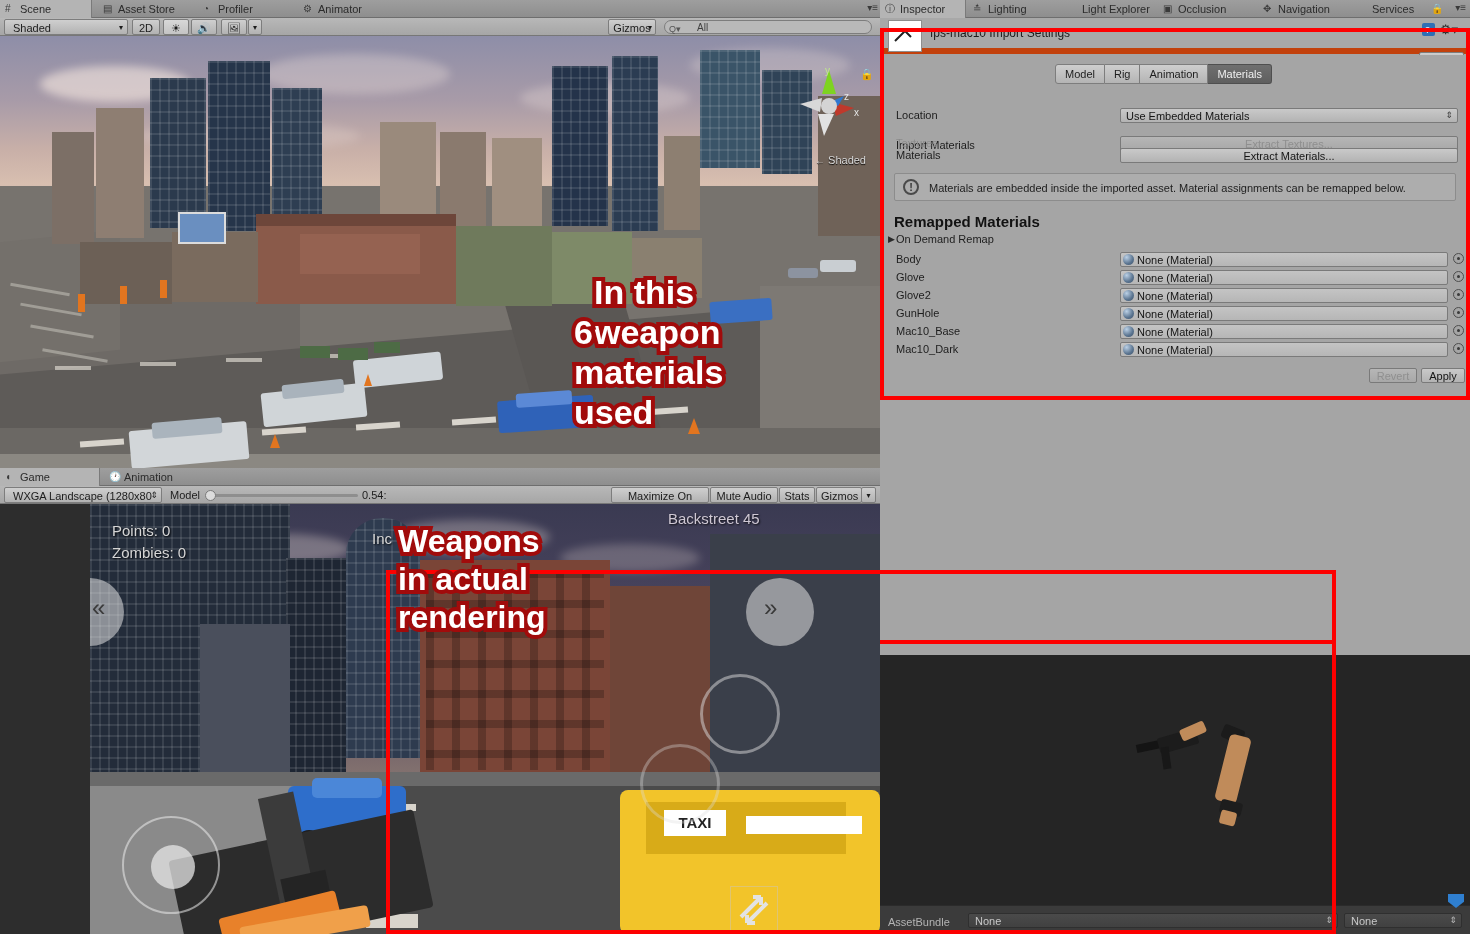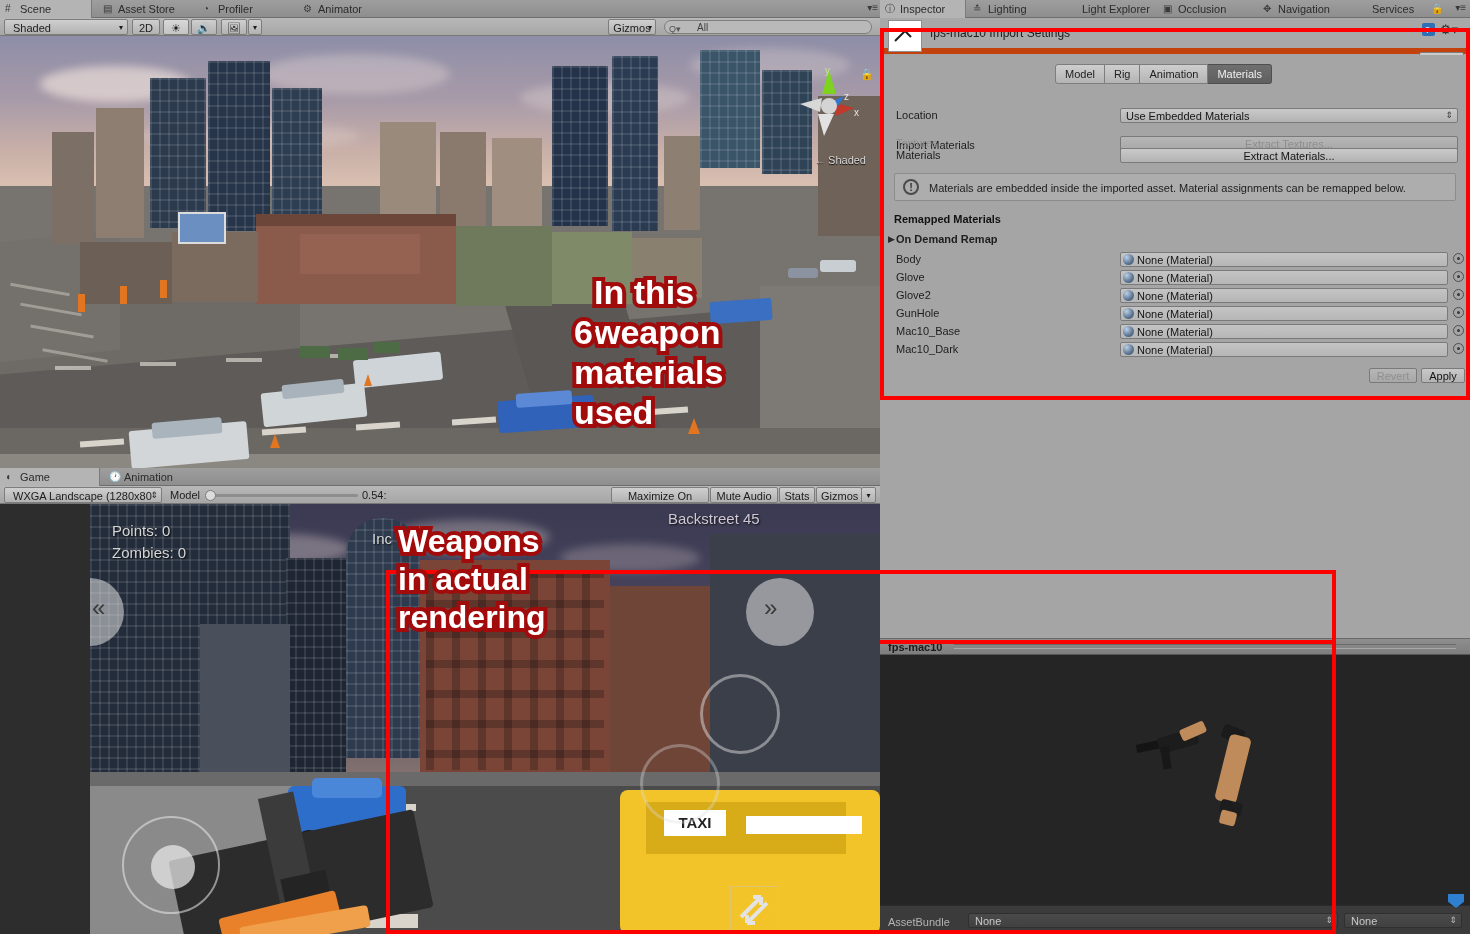"Remapped Materials" .secthead { font-size: 11px -> 15px }
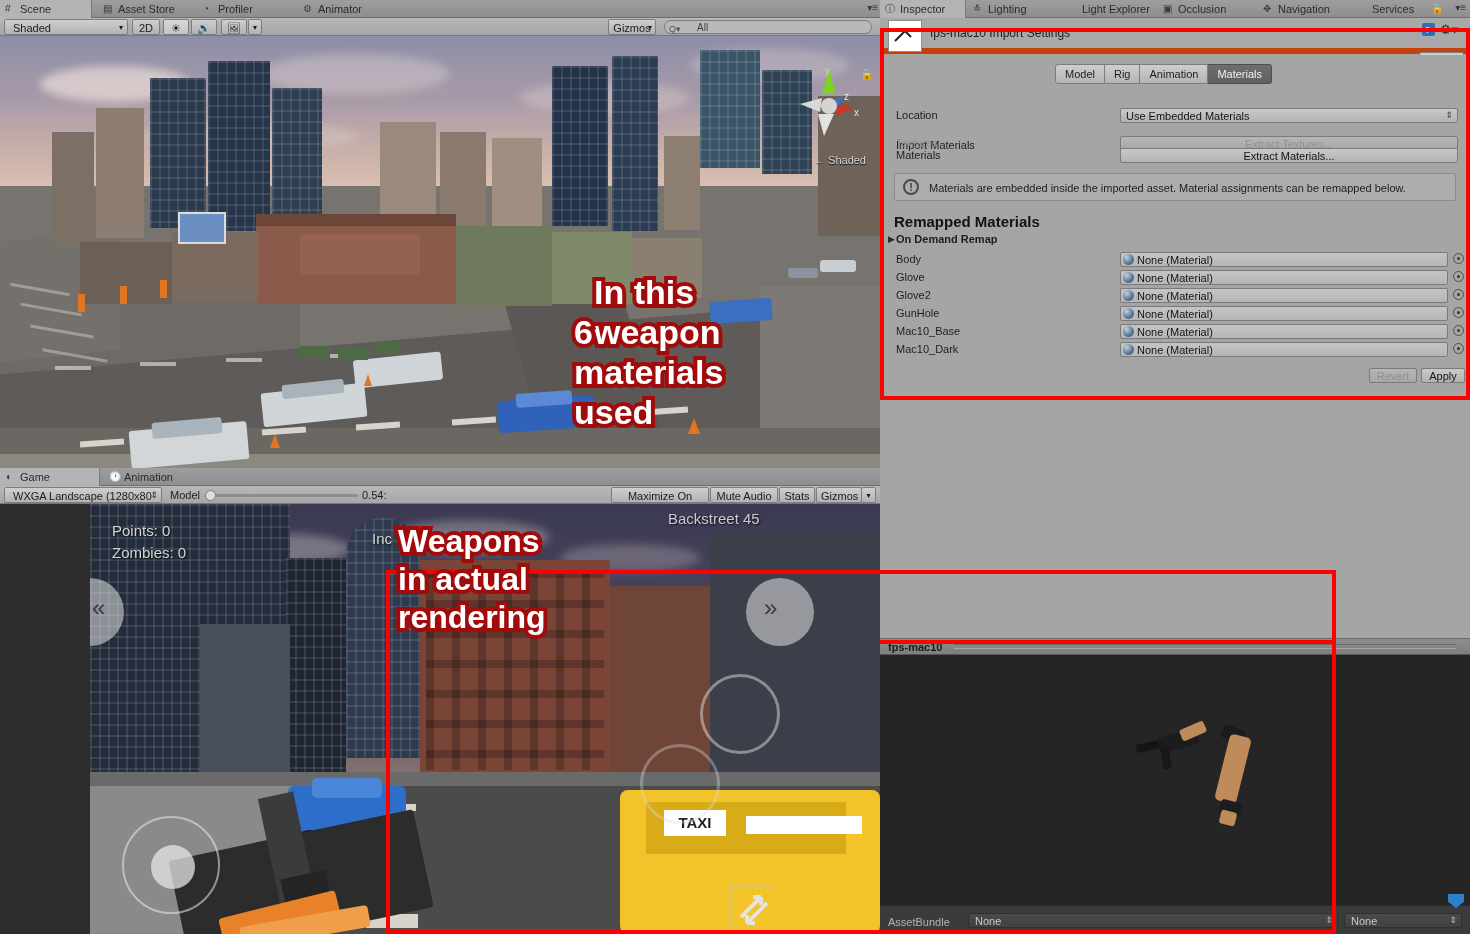"On Demand Remap" div.rlabel { font-weight: bold -> none }
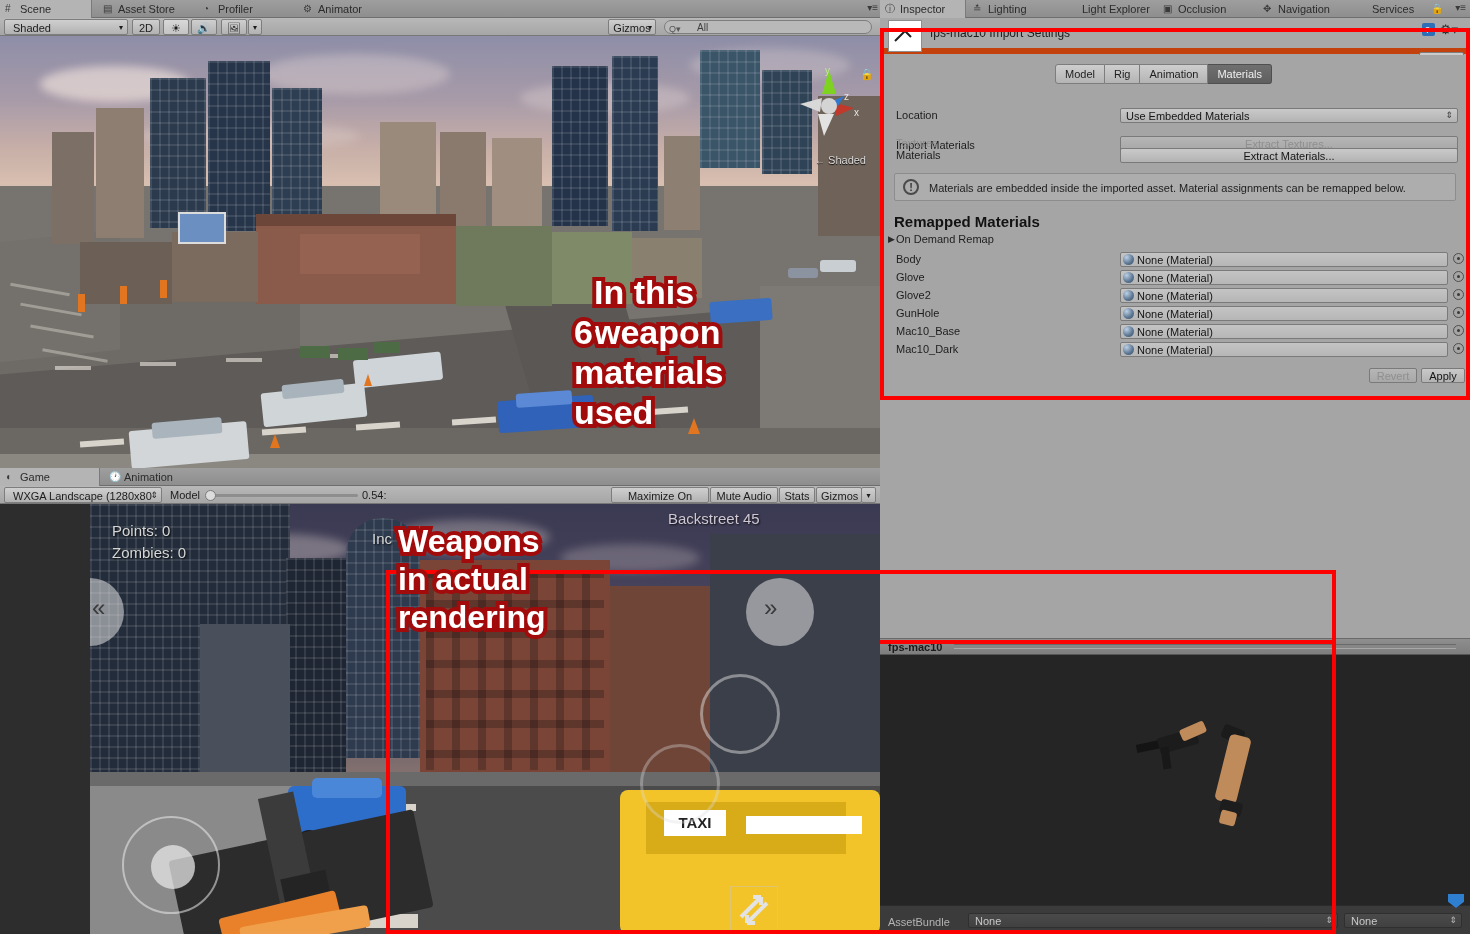"fps-mac10" div.prev-bar { html: <div> <div>fps-mac10</div> <div></div> </div> -> none }
